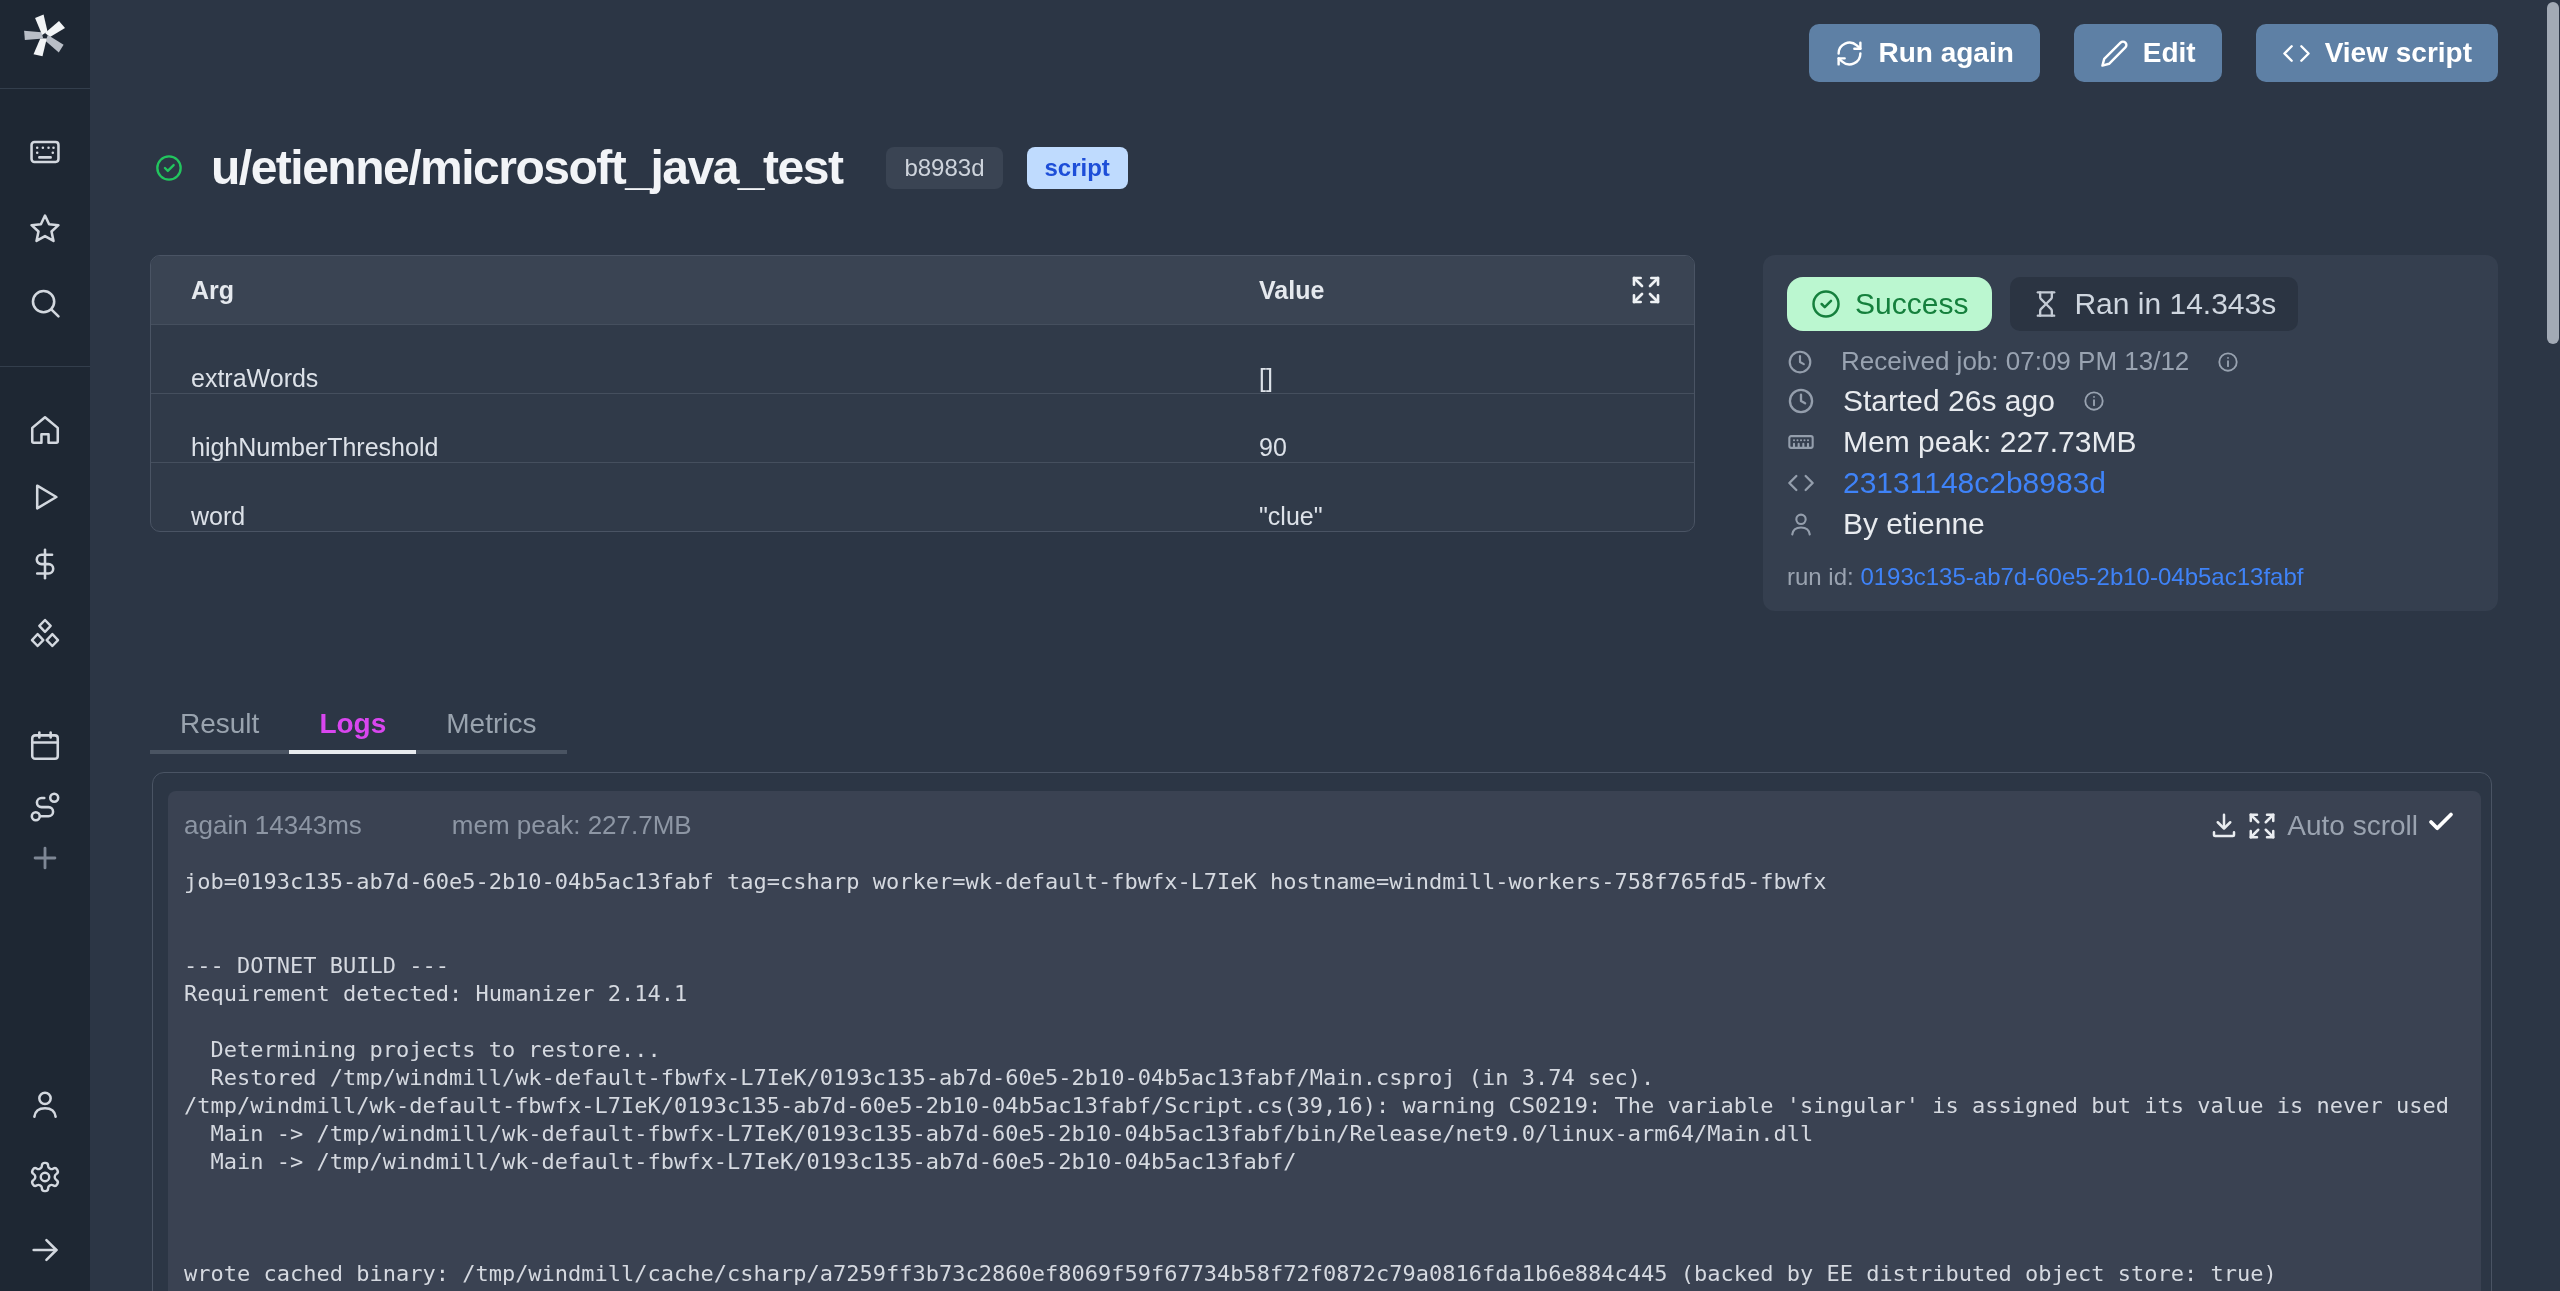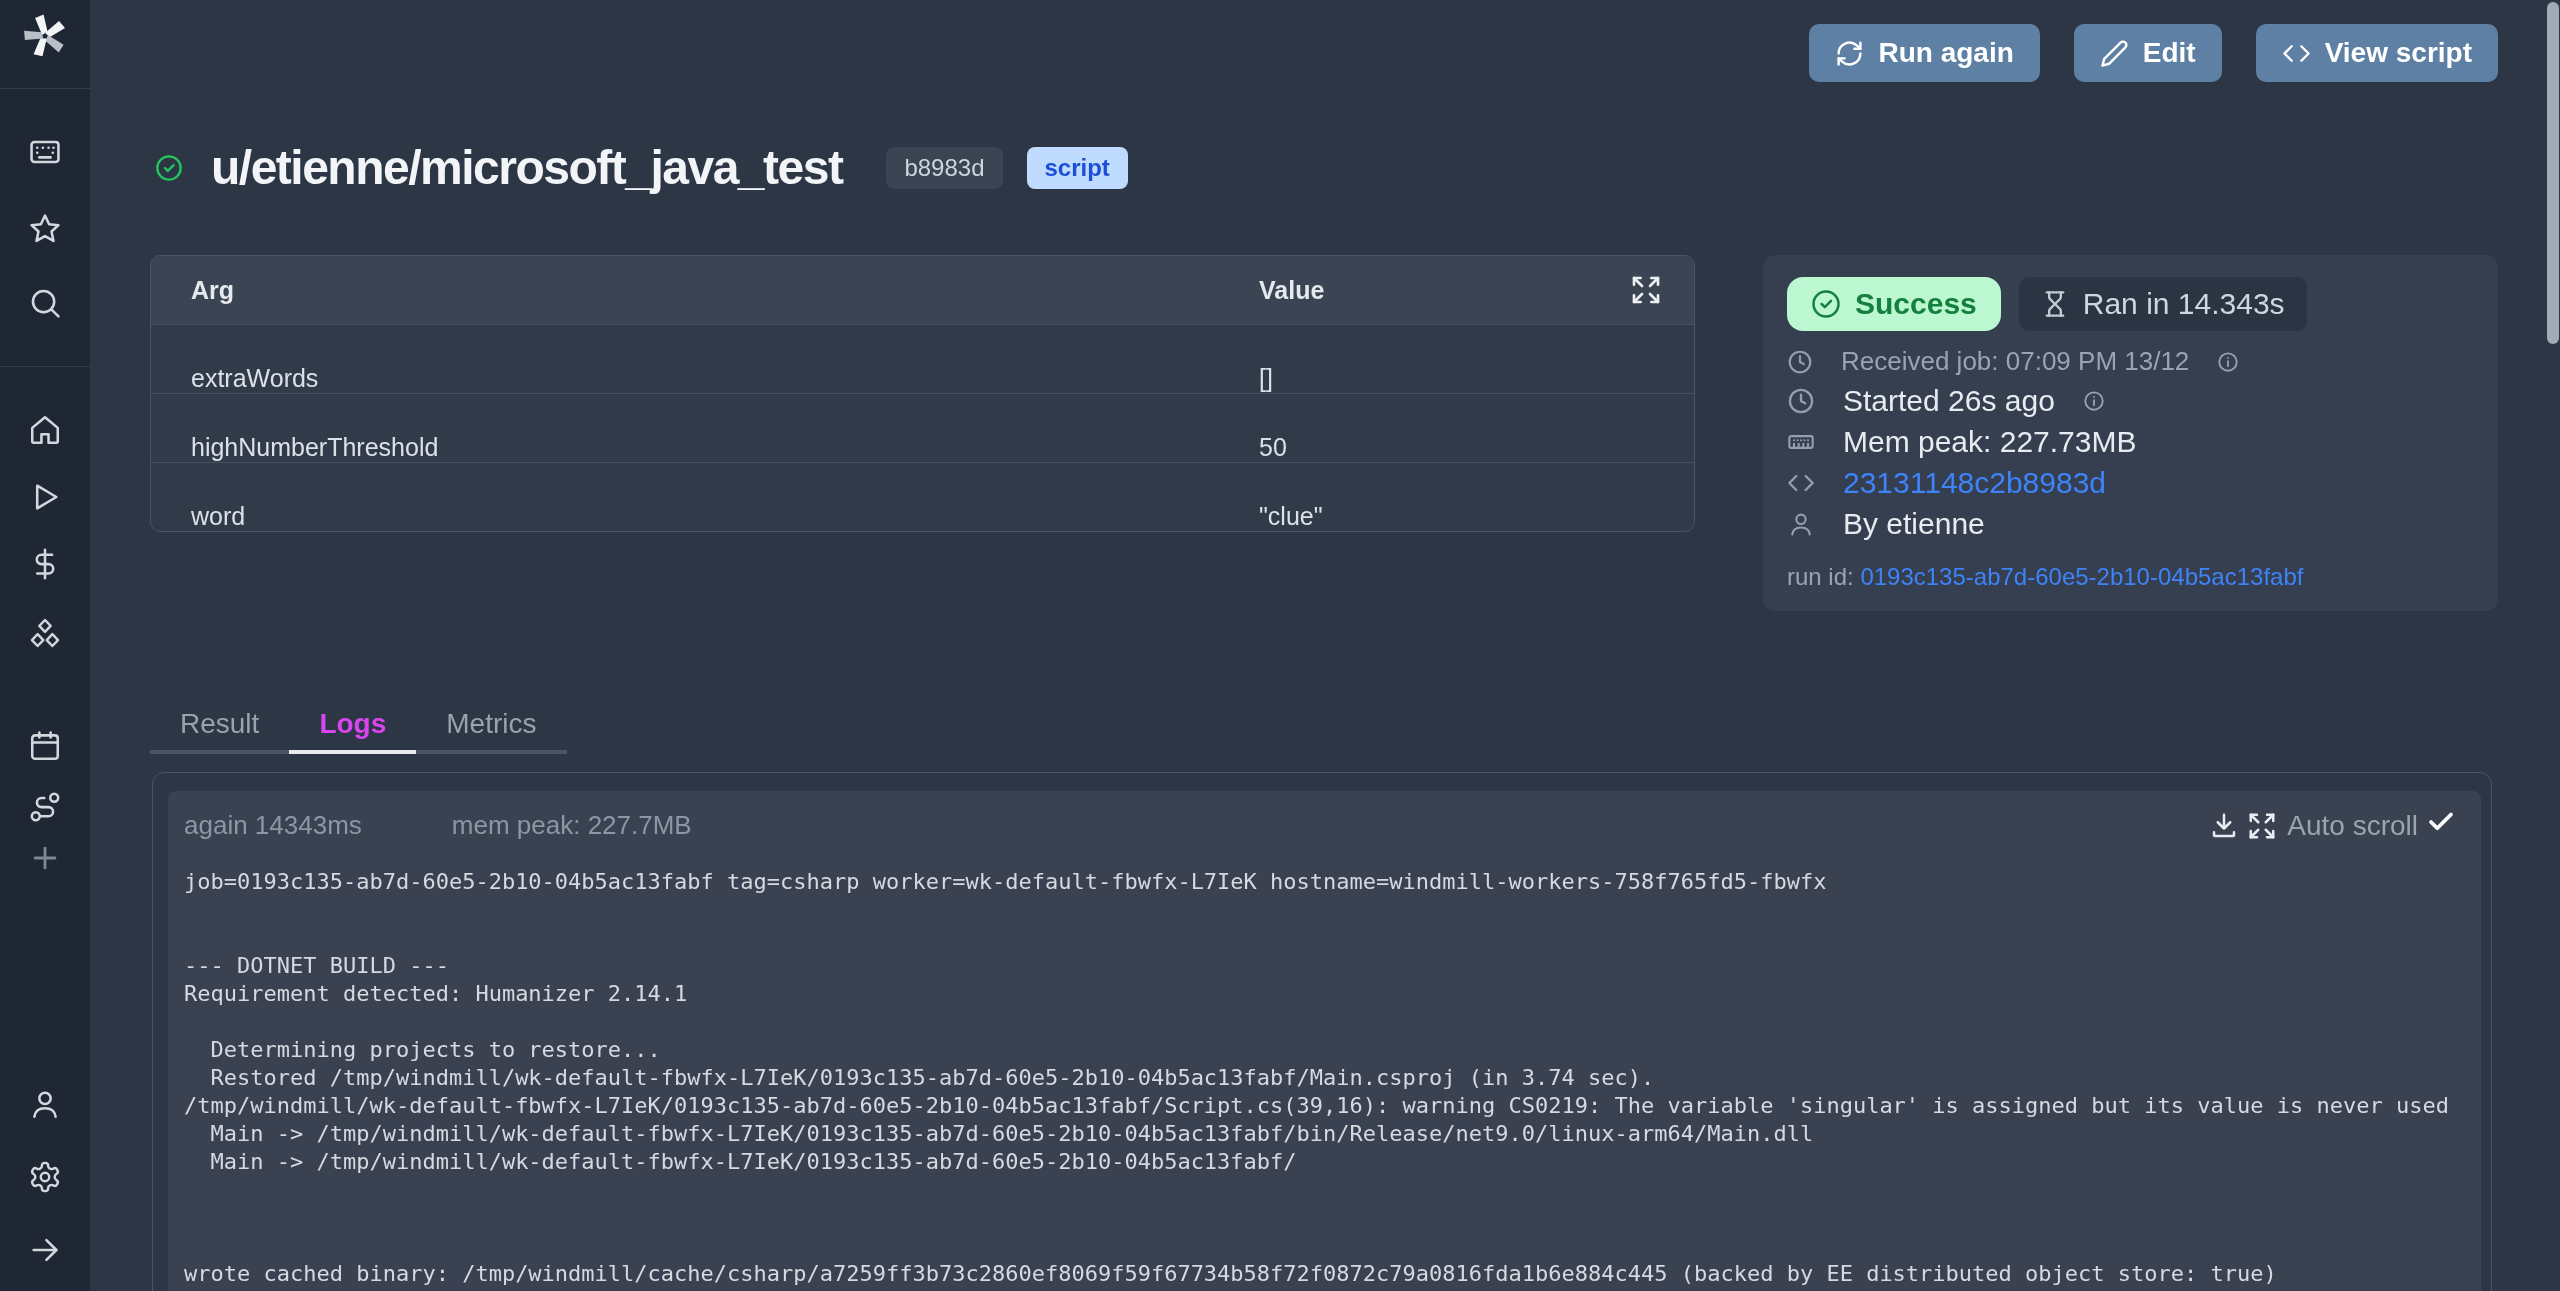"Success" .success-badge { font-weight: 700 -> 400 }
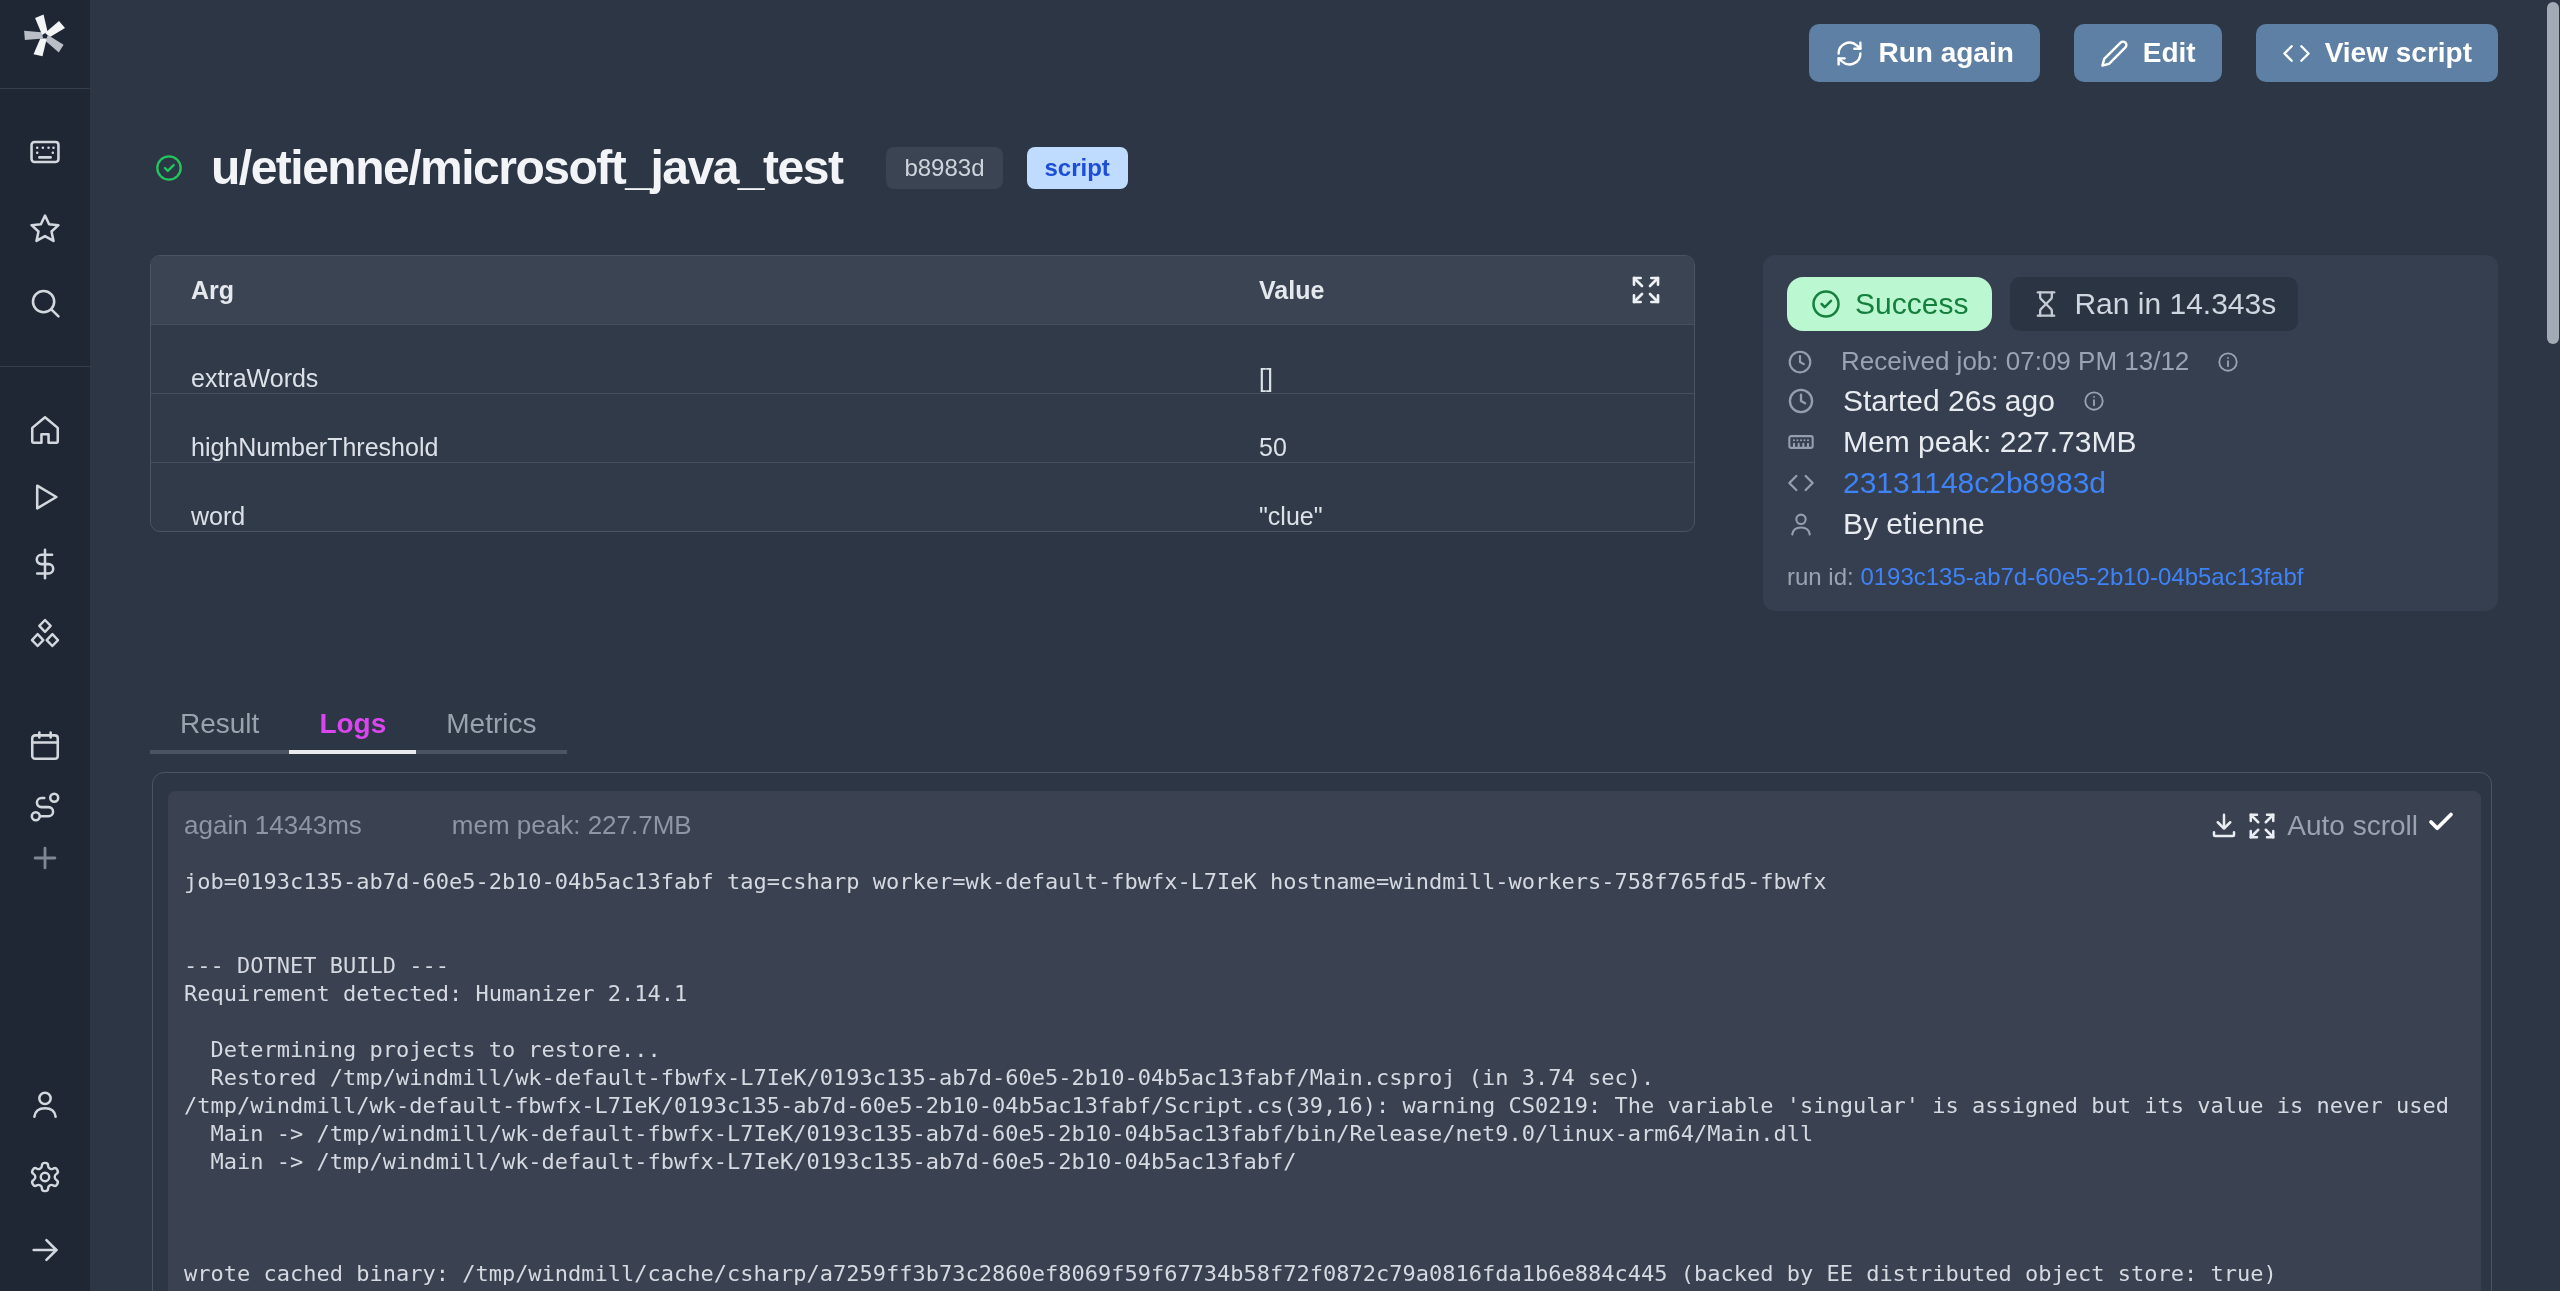"50" span.c-value-pos { text: 50 -> 90 }
